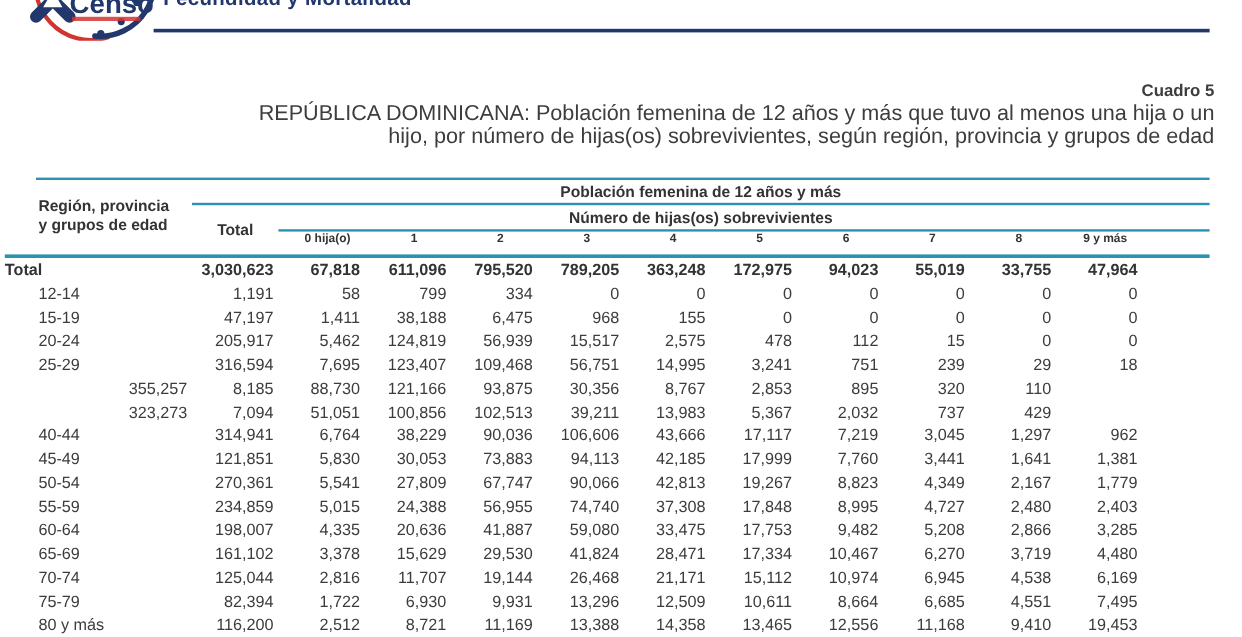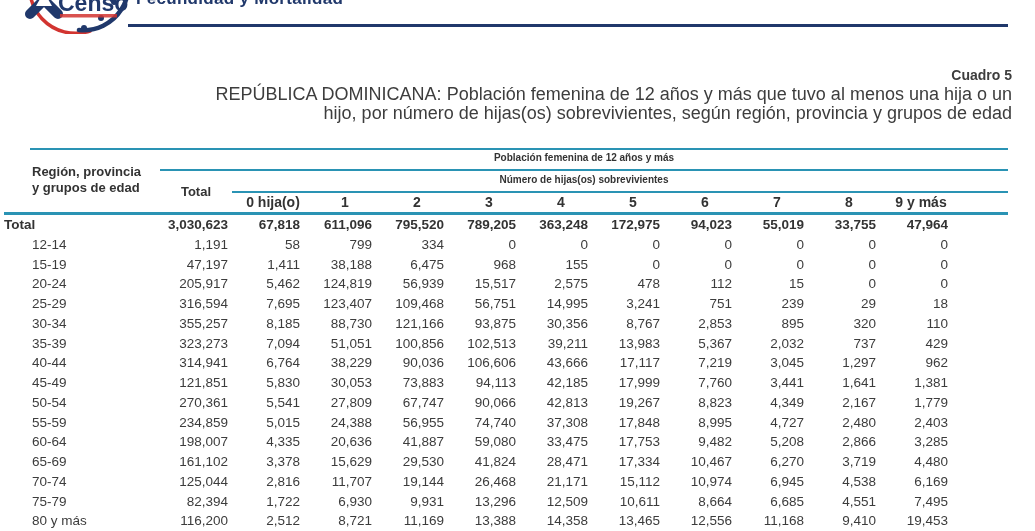"Población femenina de 12 años" .span-h { font-size: 10px -> 13px }
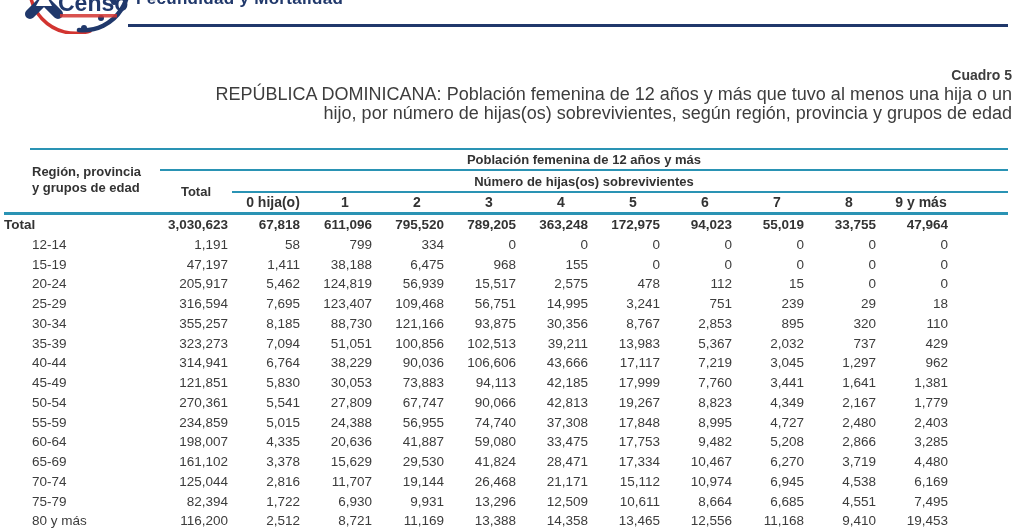"0 hija(o)" .col-h { font-size: 14px -> 10px }
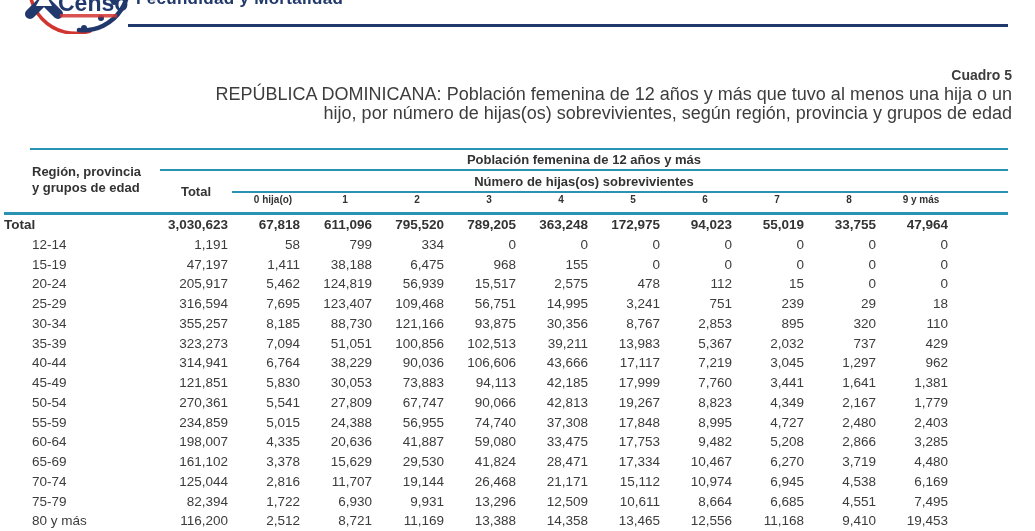"30-34" div.cell { html: <div>30-34</div> -> none }
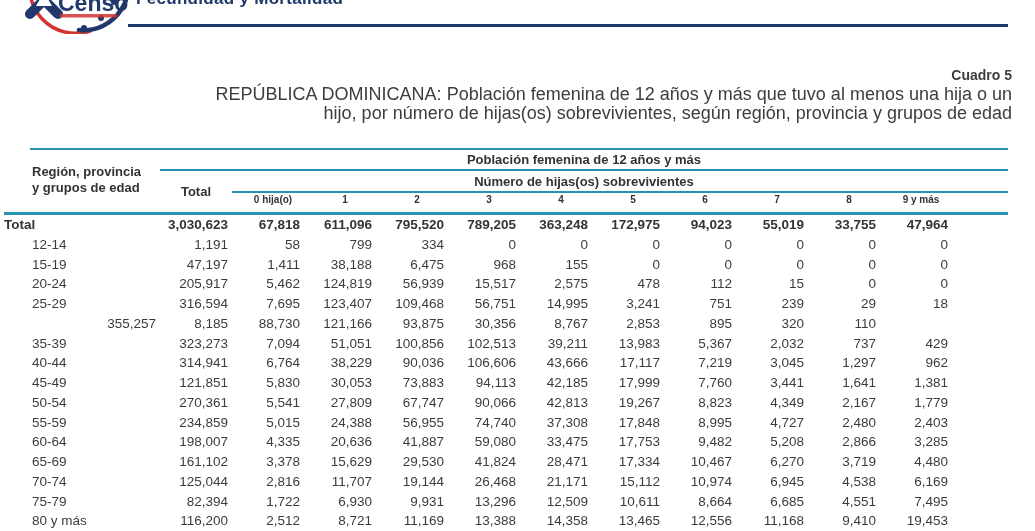"35-39" div.cell { html: <div>35-39</div> -> none }
